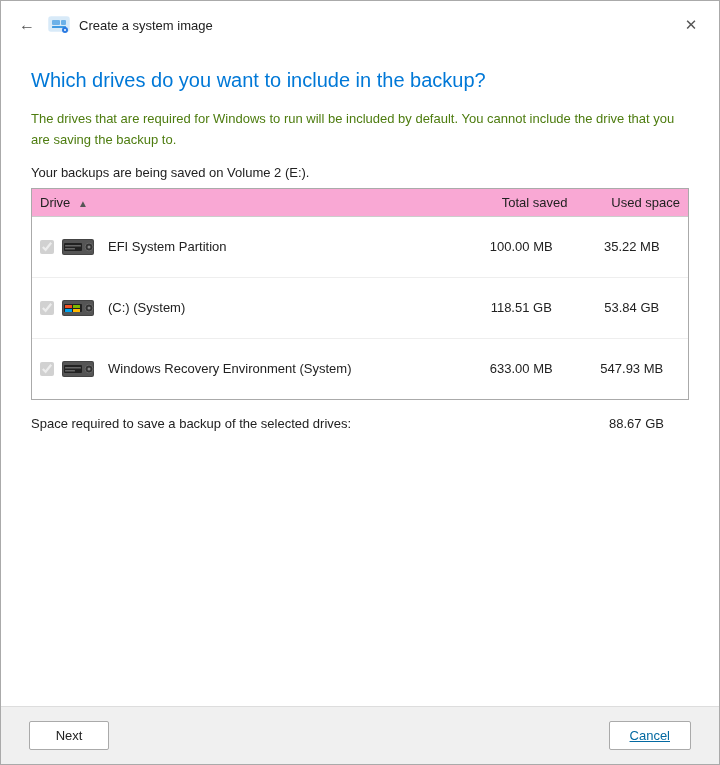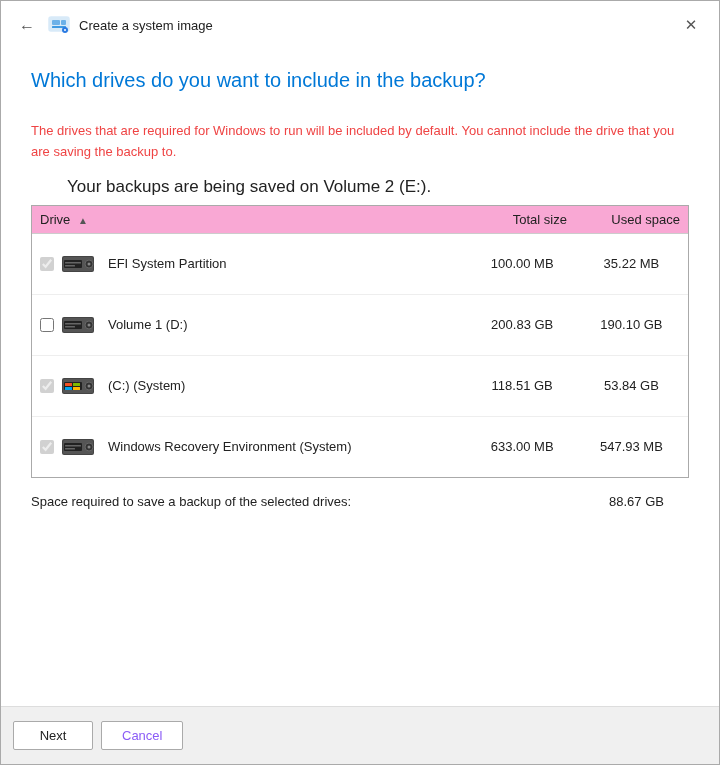"Which drives do you want" .page-title { margin-bottom: 28px -> 16px }
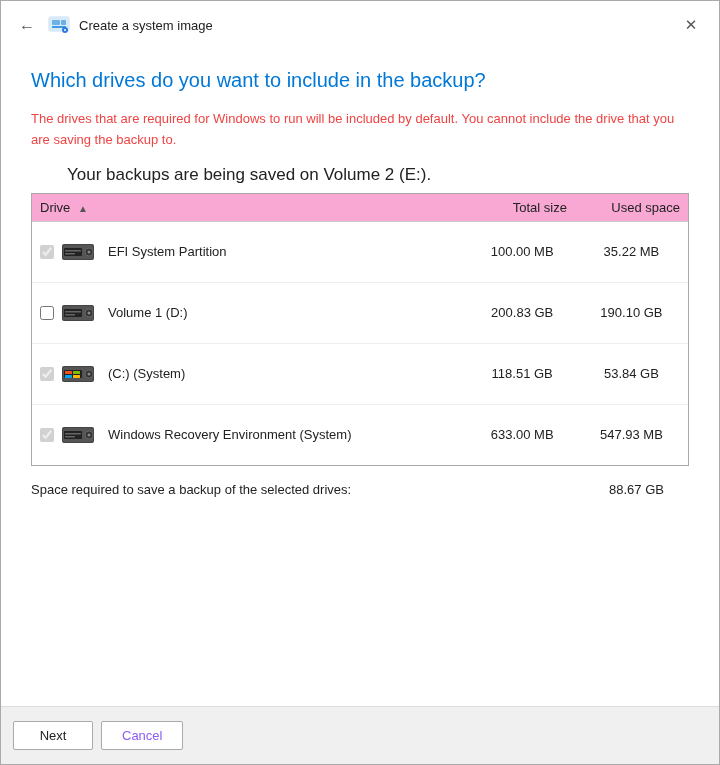"The drives that are required" .description { color: #ef4444 -> #4d7c0f }
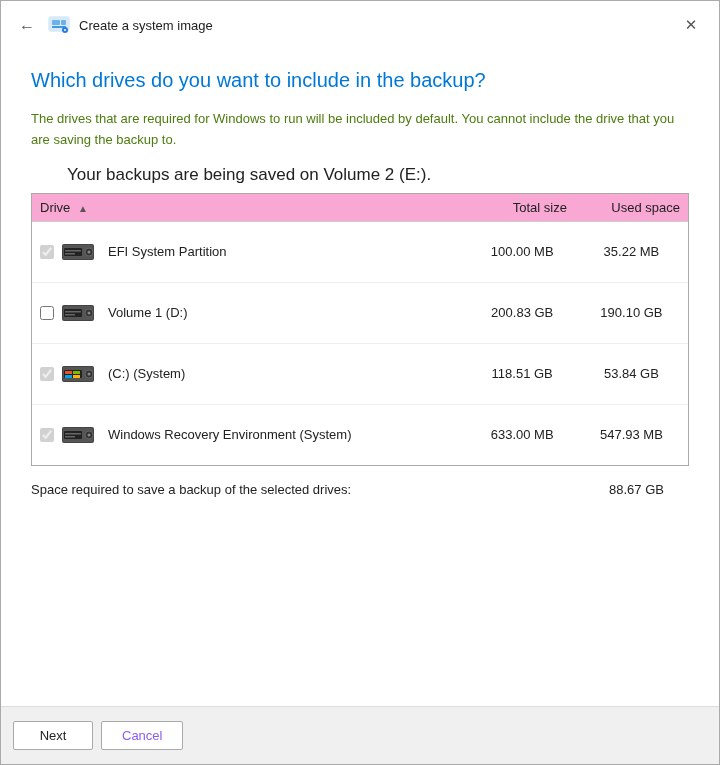"Your backups are being saved" .save-info { font-size: 17px -> 13px; margin-left: 36px -> none }
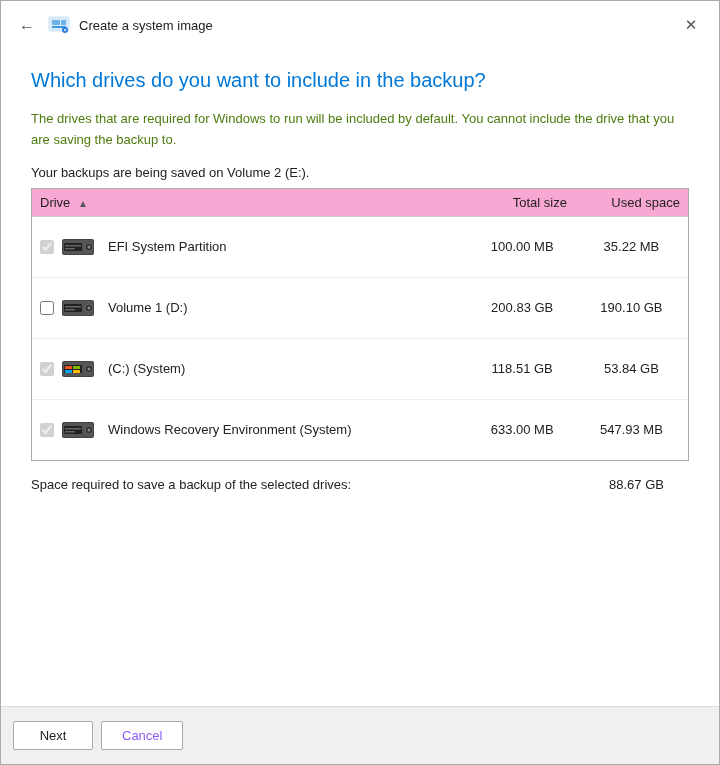"Total size" span { text: size -> saved }
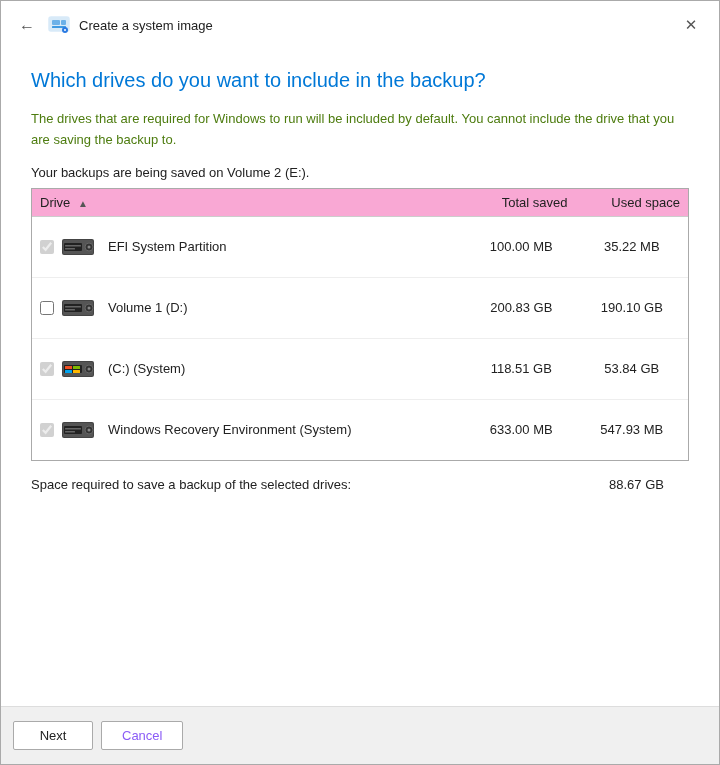"Volume 1 (D:)" tr { html: <tr> <td> <div> <input> <span> <svg> <rect></rect> <rect></rect> <circle></circle> <circle></circle> <rect></rect> <rect></rect> <rect></rect> </svg> </span> <span>Volume 1 (D:)</span> </div> </td> <td>200.83 GB</td> <td>190.10 GB</td> </tr> -> none }
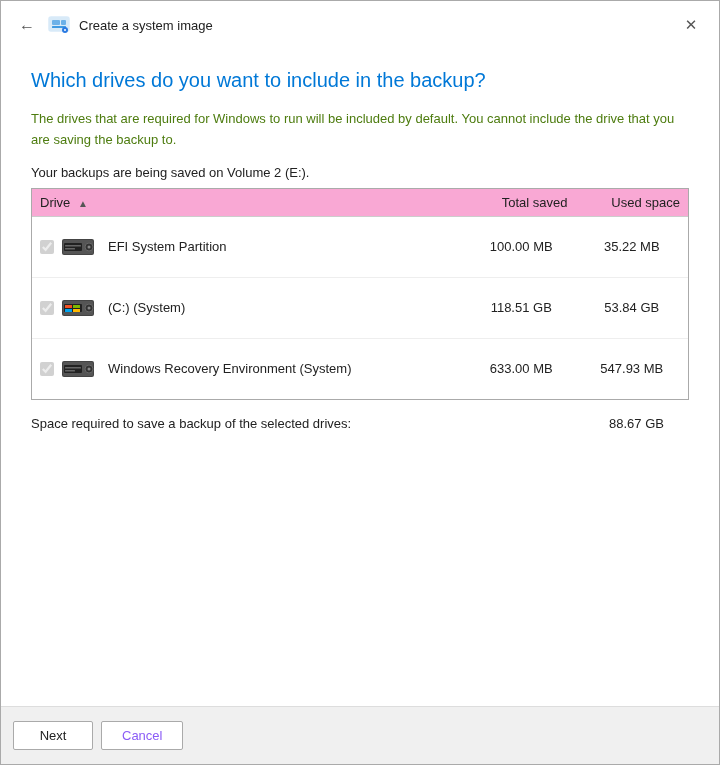"Next" .footer { justify-content: flex-start -> space-between; padding: 14px 12px -> 14px 28px }
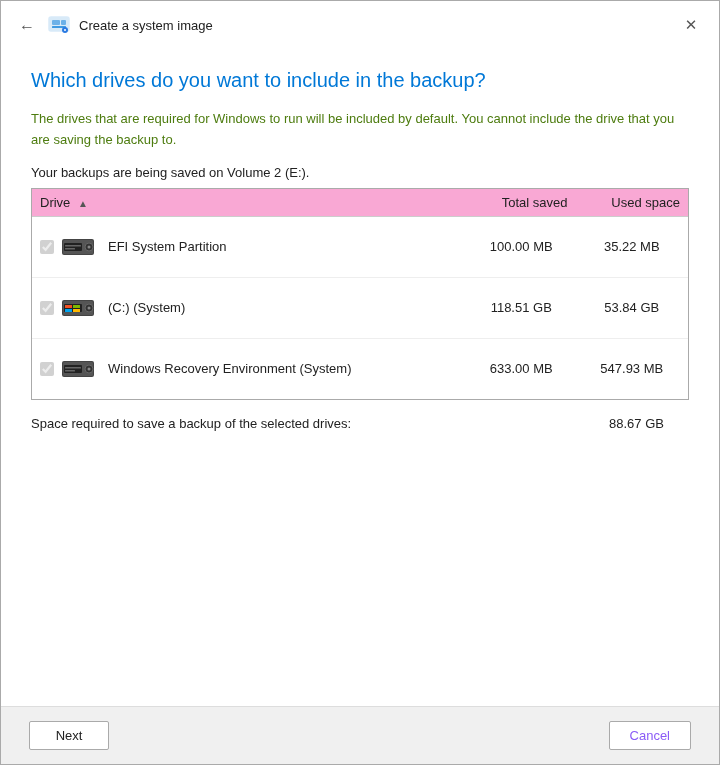"Cancel" .btn-cancel { color: #8b5cf6 -> #0369a1; text-decoration: none -> underline }
